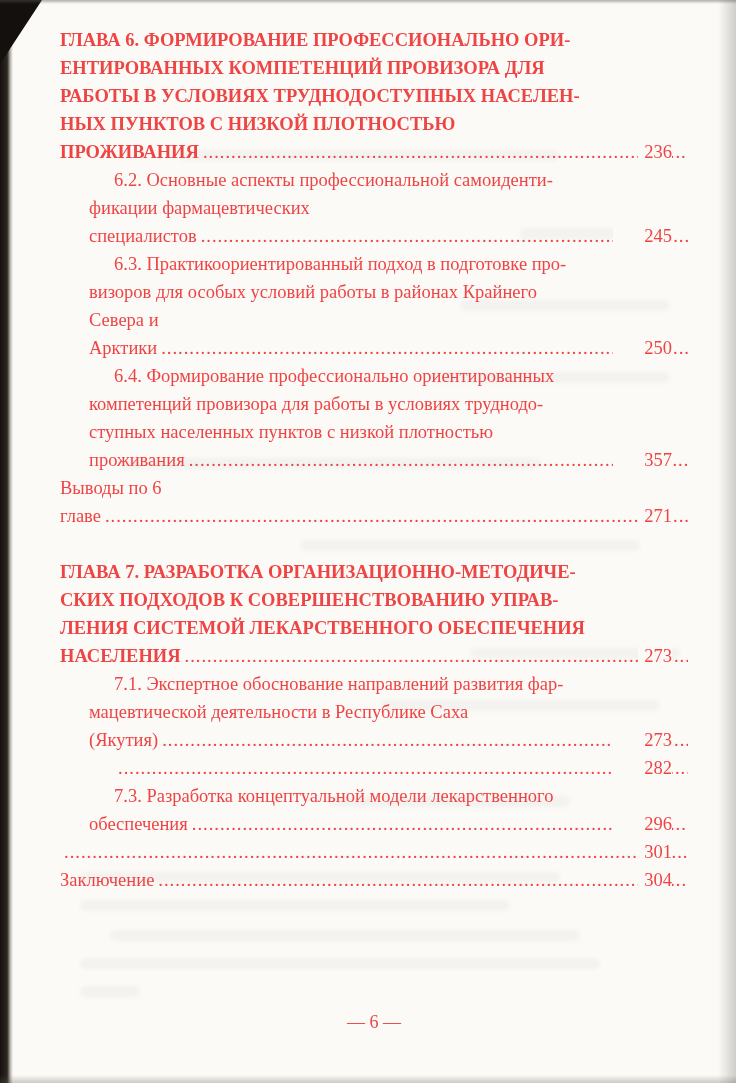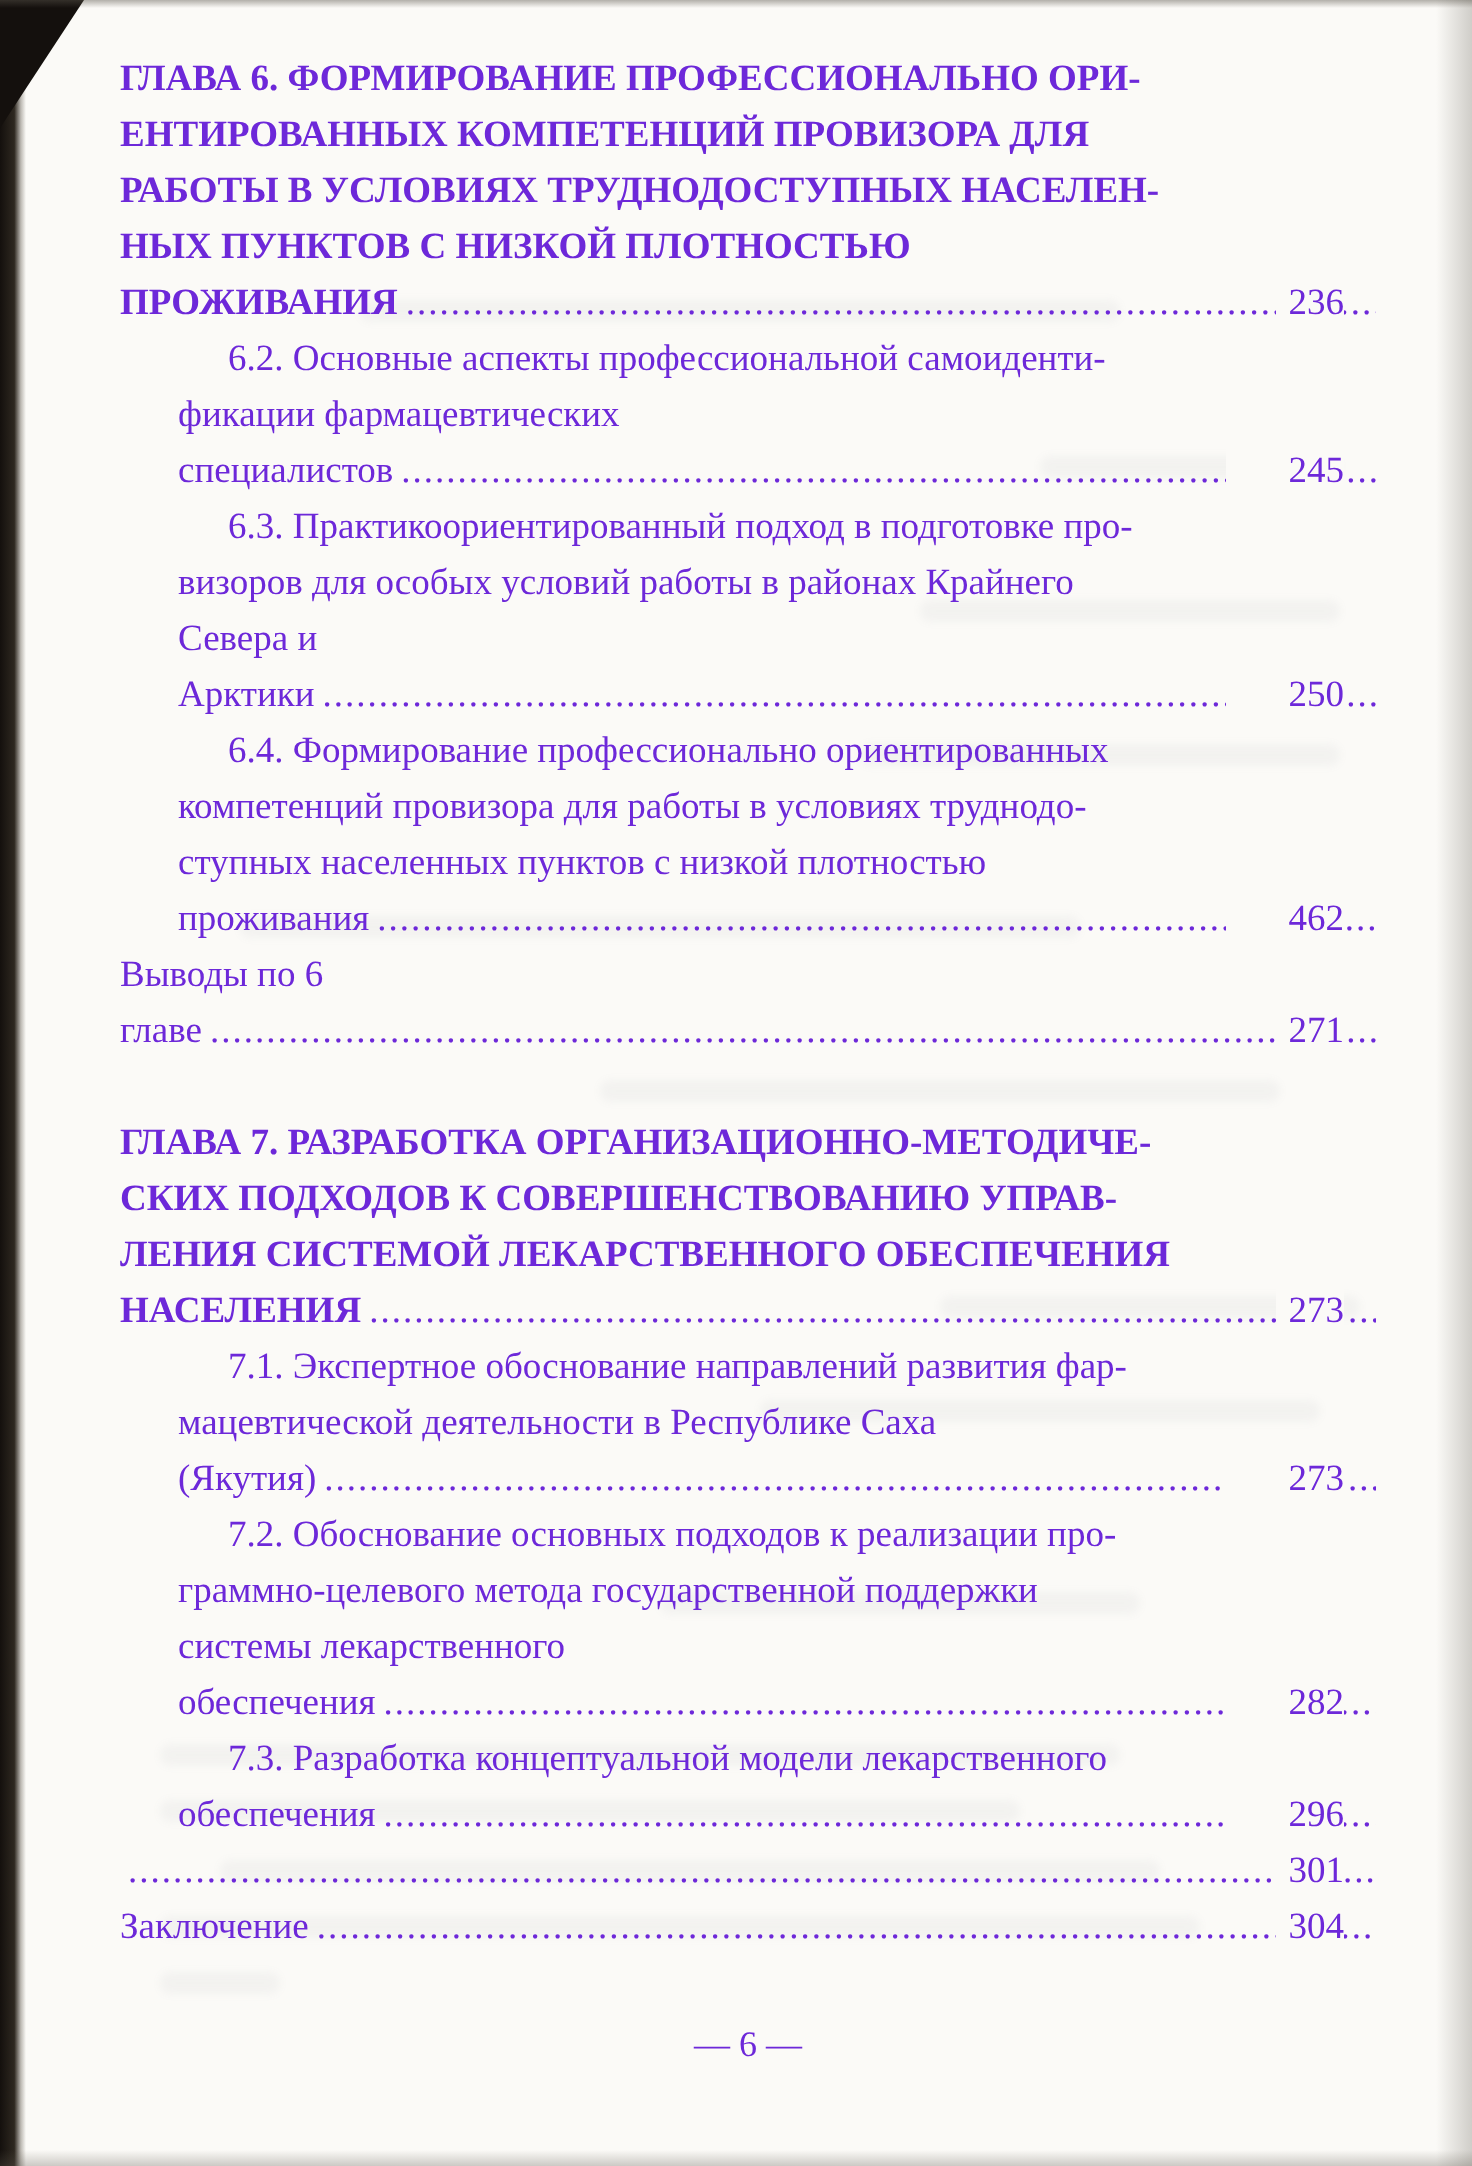"ГЛАВА 6. ФОРМИРОВАНИЕ ПРОФЕССИОНАЛЬНО" .scan-page { color: #6d28d9 -> #ef4444 }
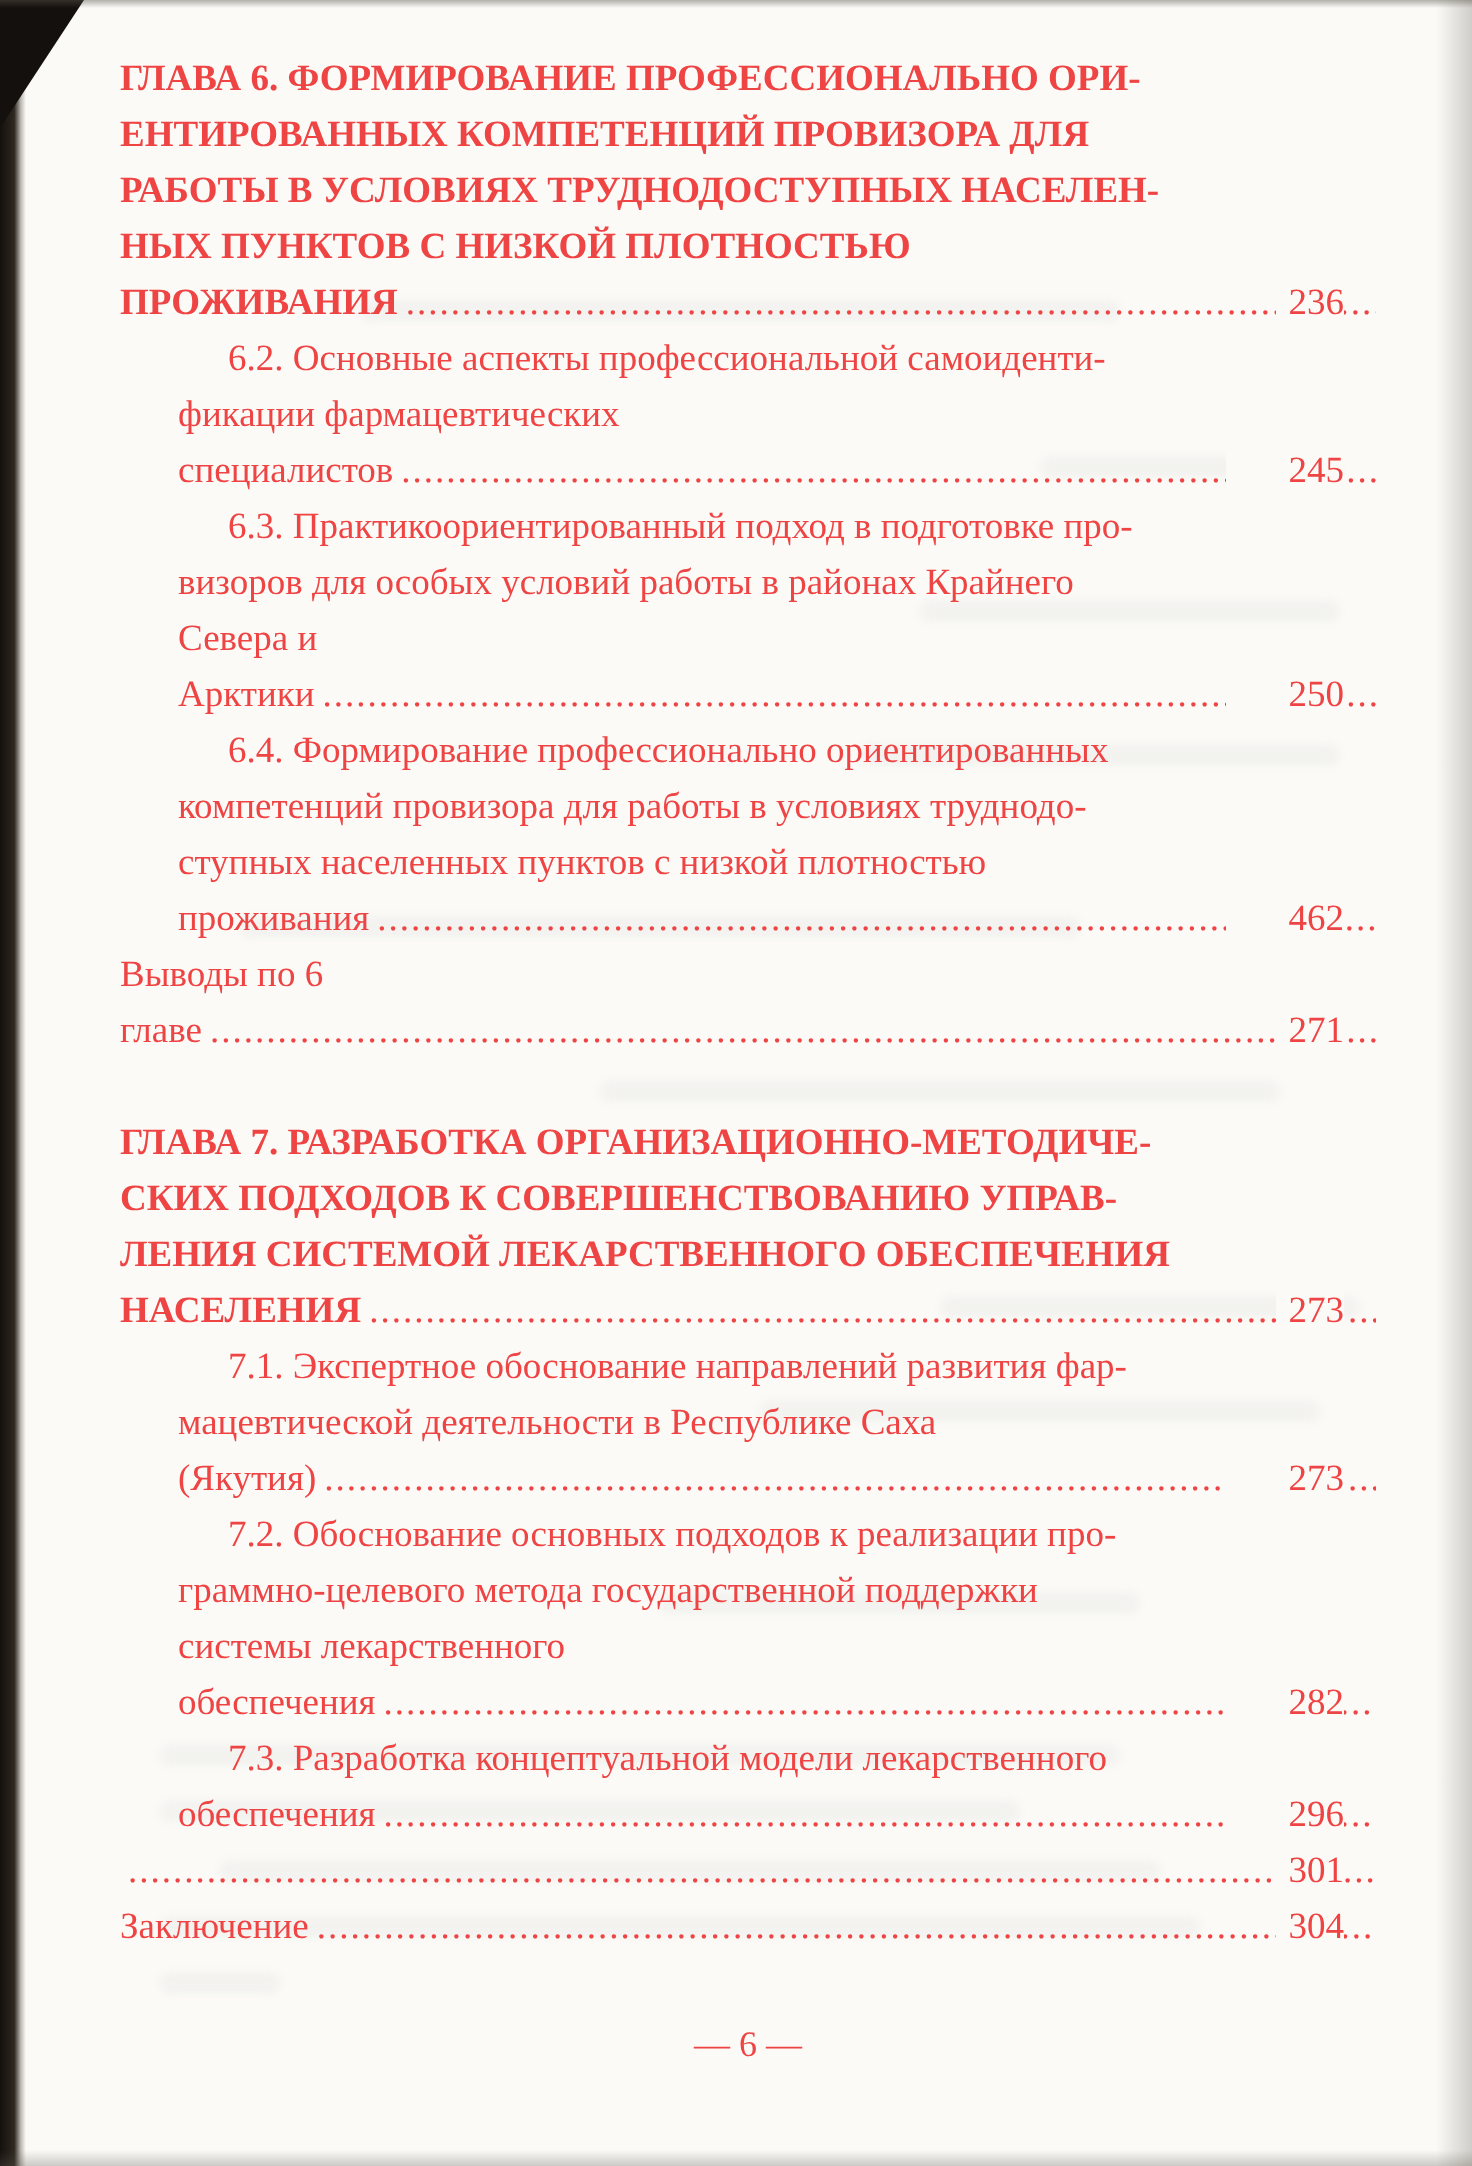"462" span.pnum { text: 462 -> 357 }
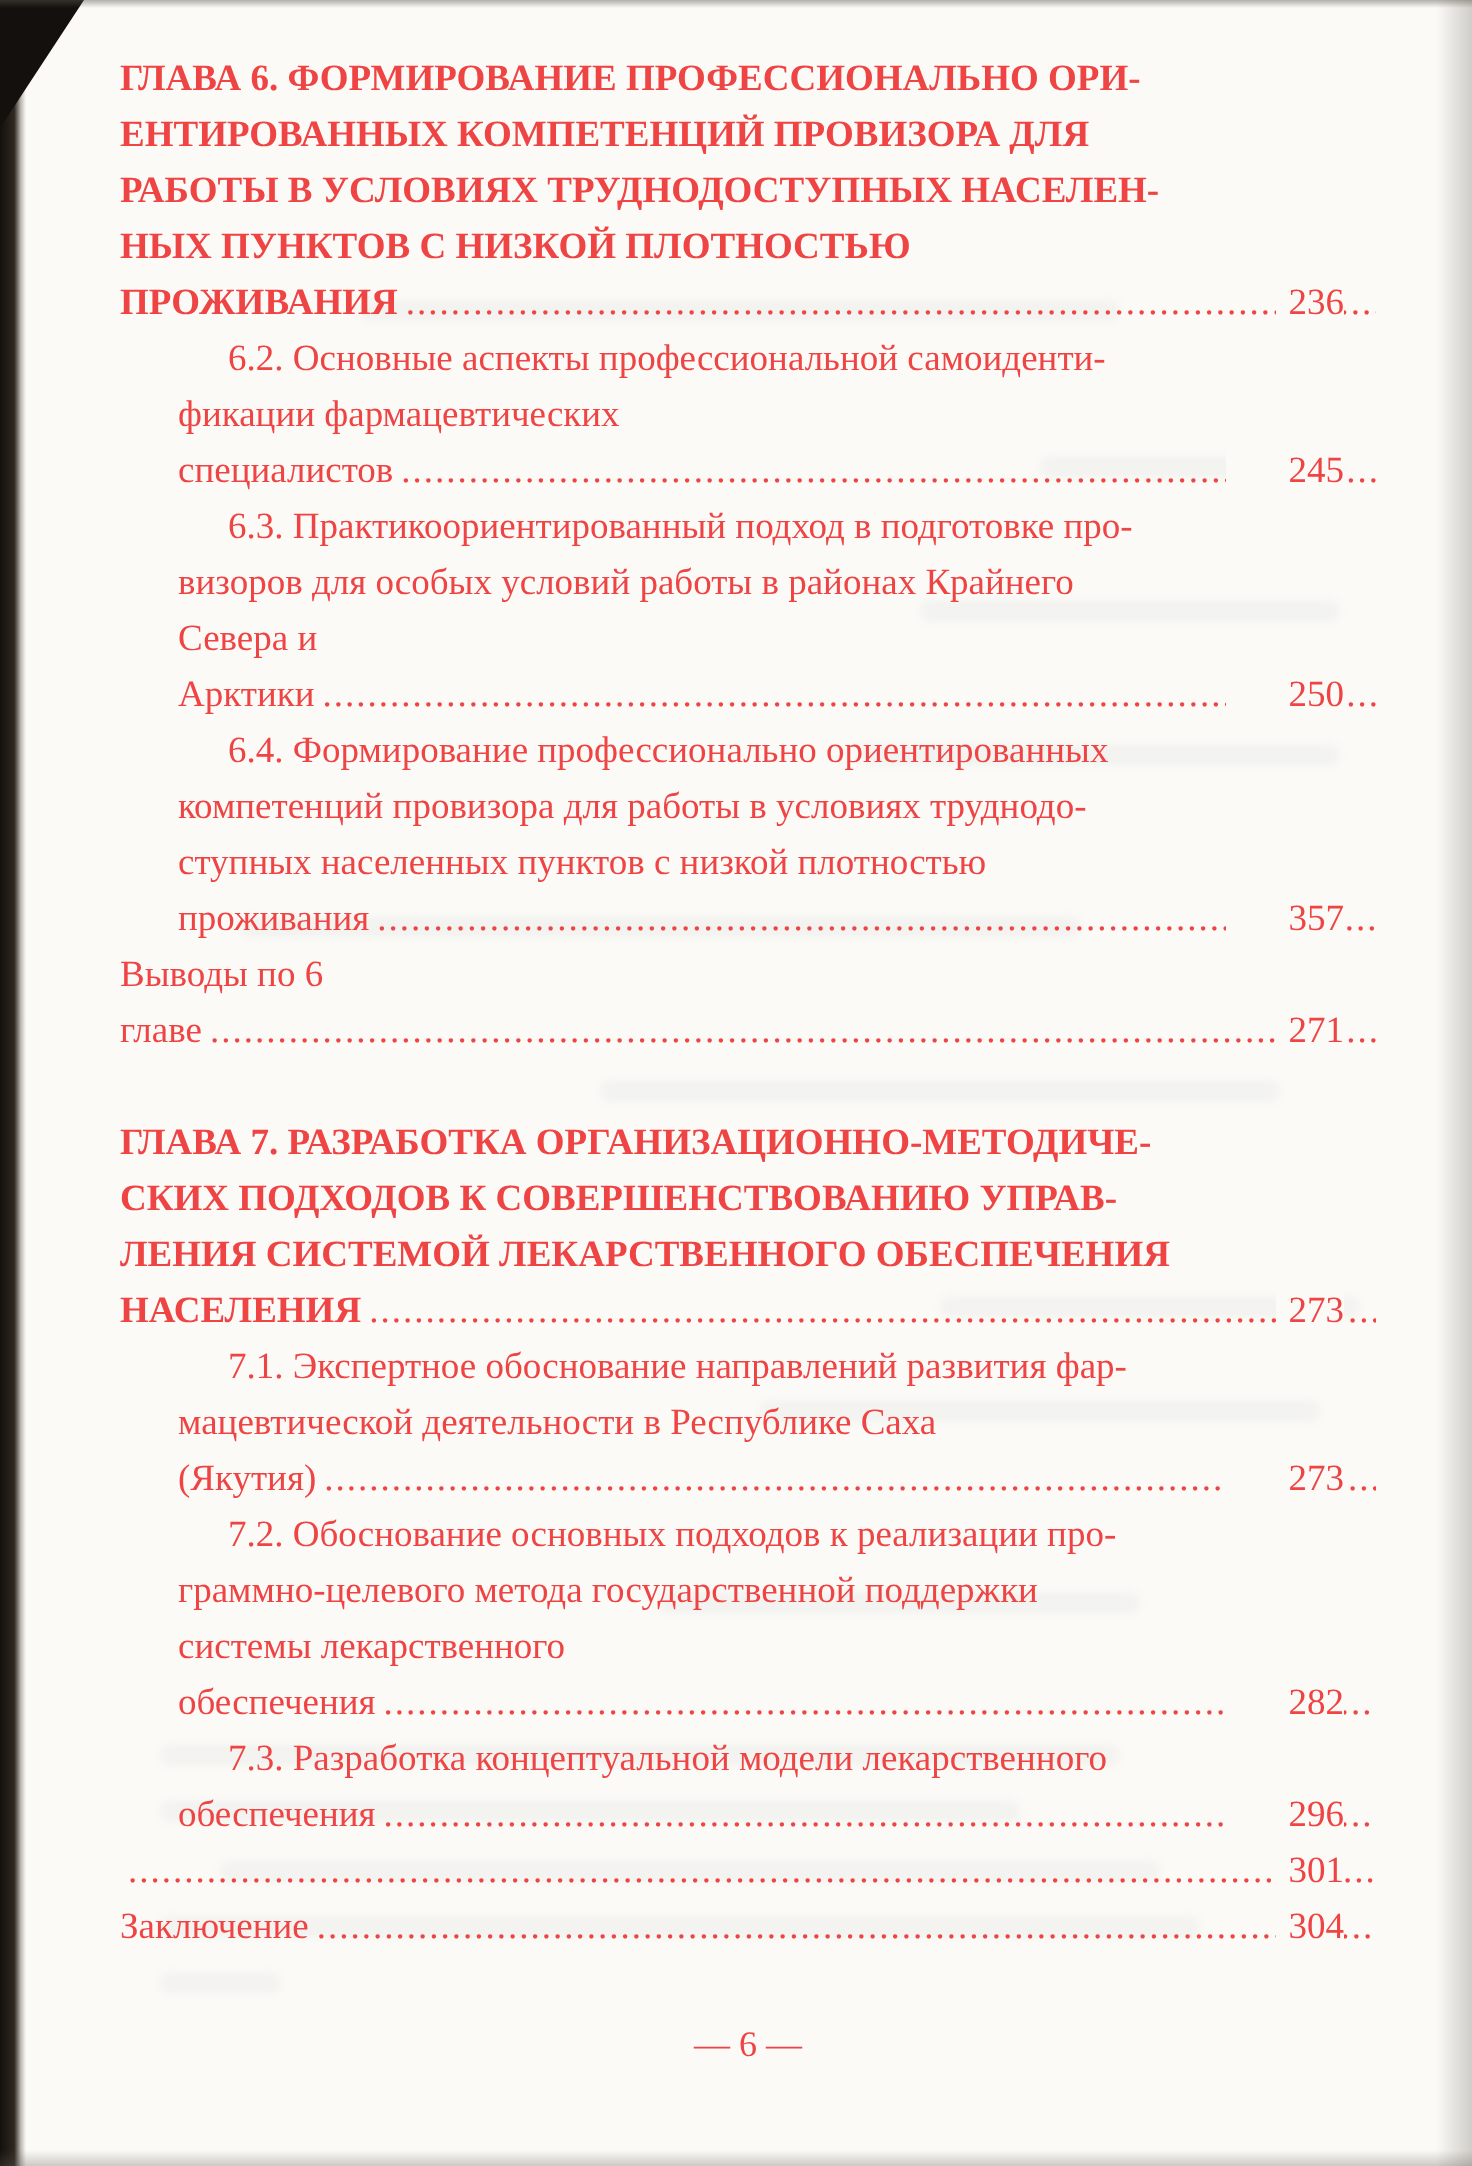"7.2. Обоснование основных подходов к" span.etext { html: <span>7.2. Обоснование основных подходов к реализации про- граммно-целевого метода государственной поддержки системы лекарственного обеспечения</span> -> none }
